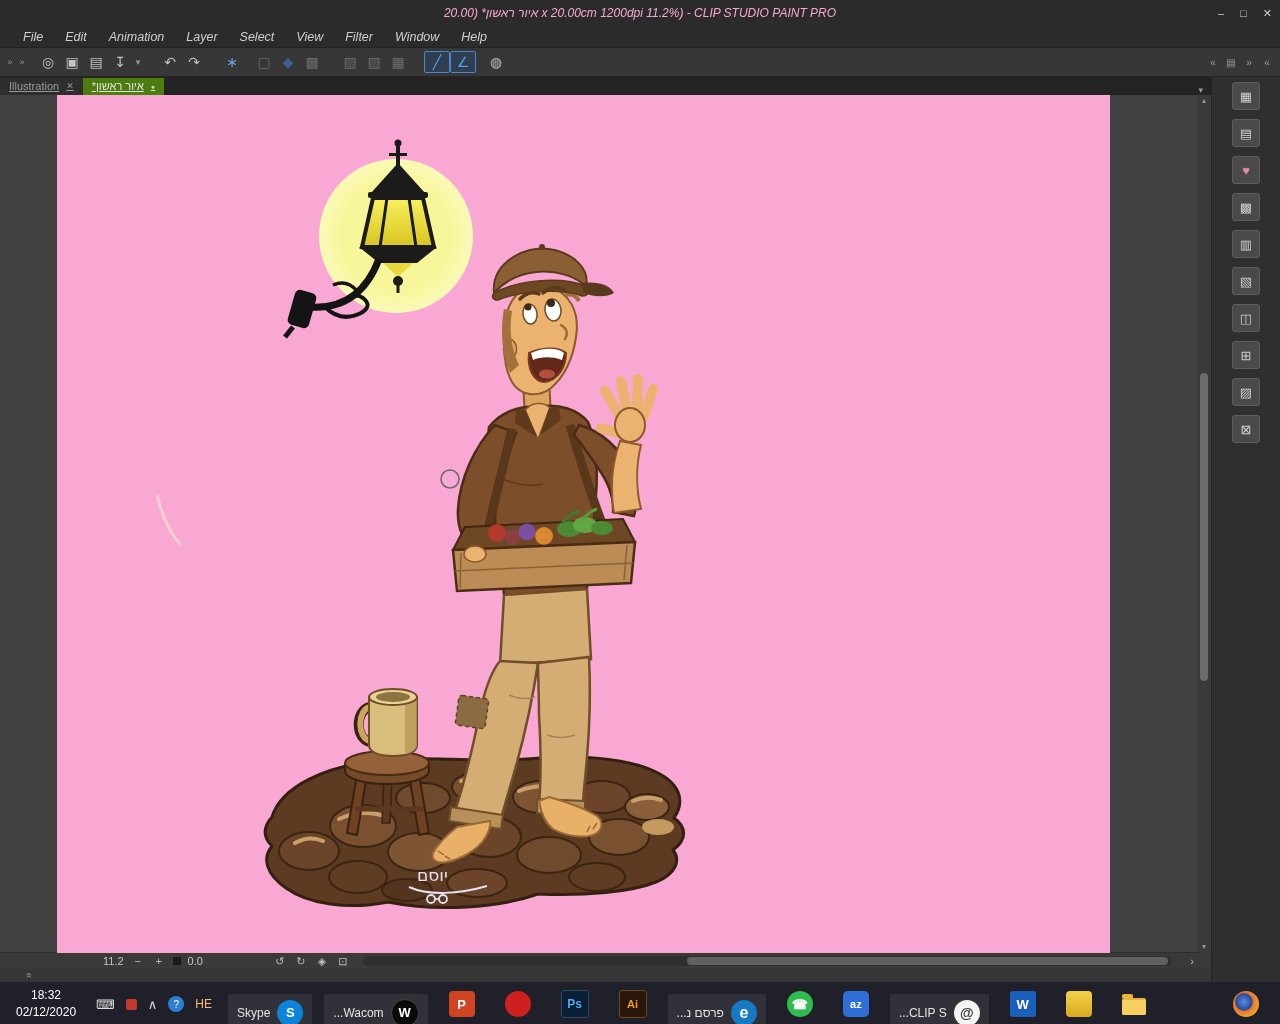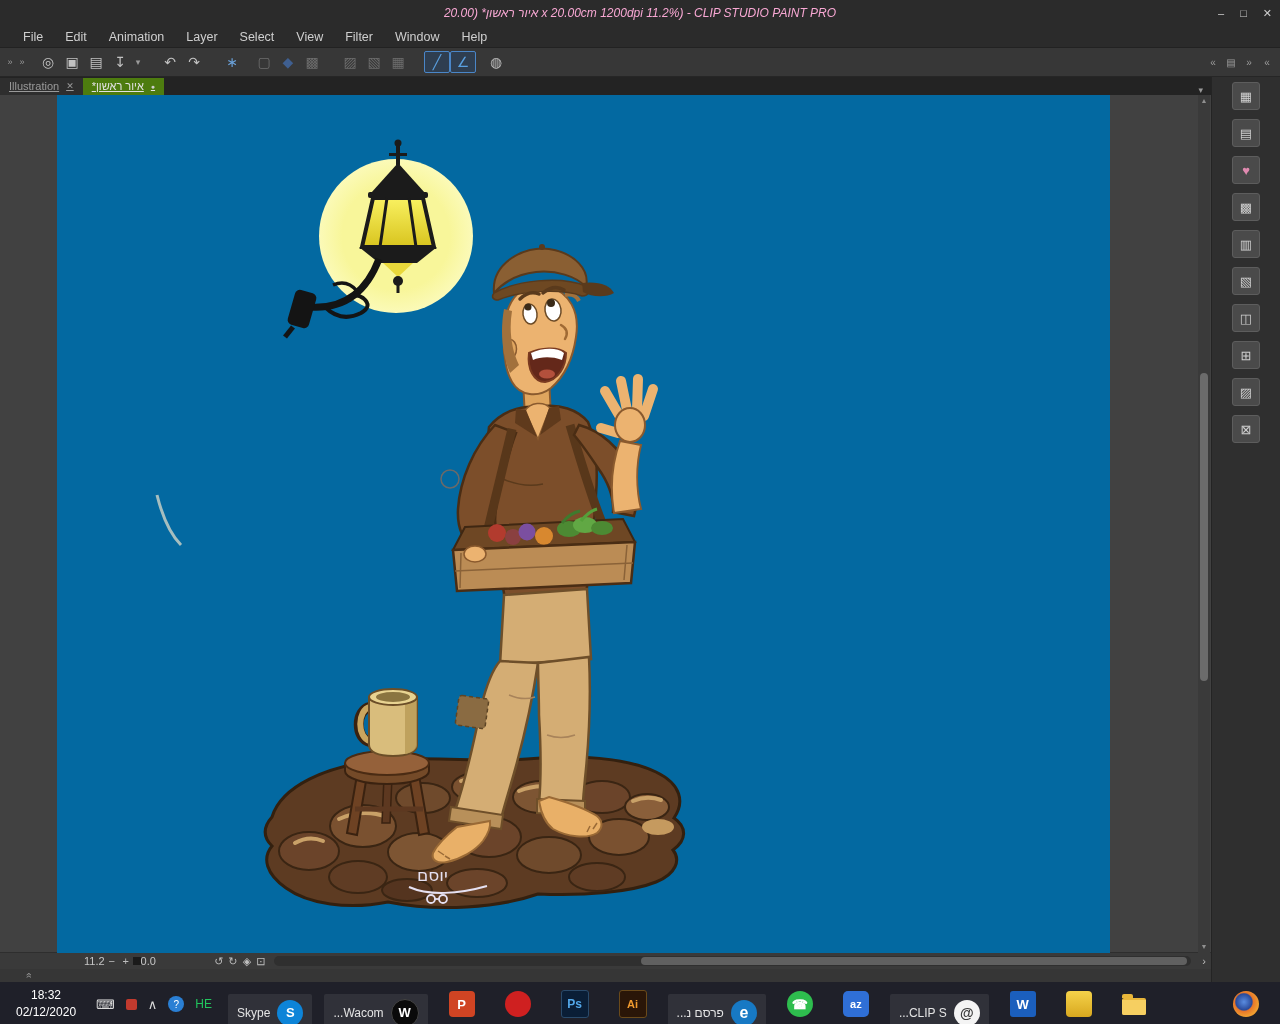"File" .menubar { font-style: none -> italic }
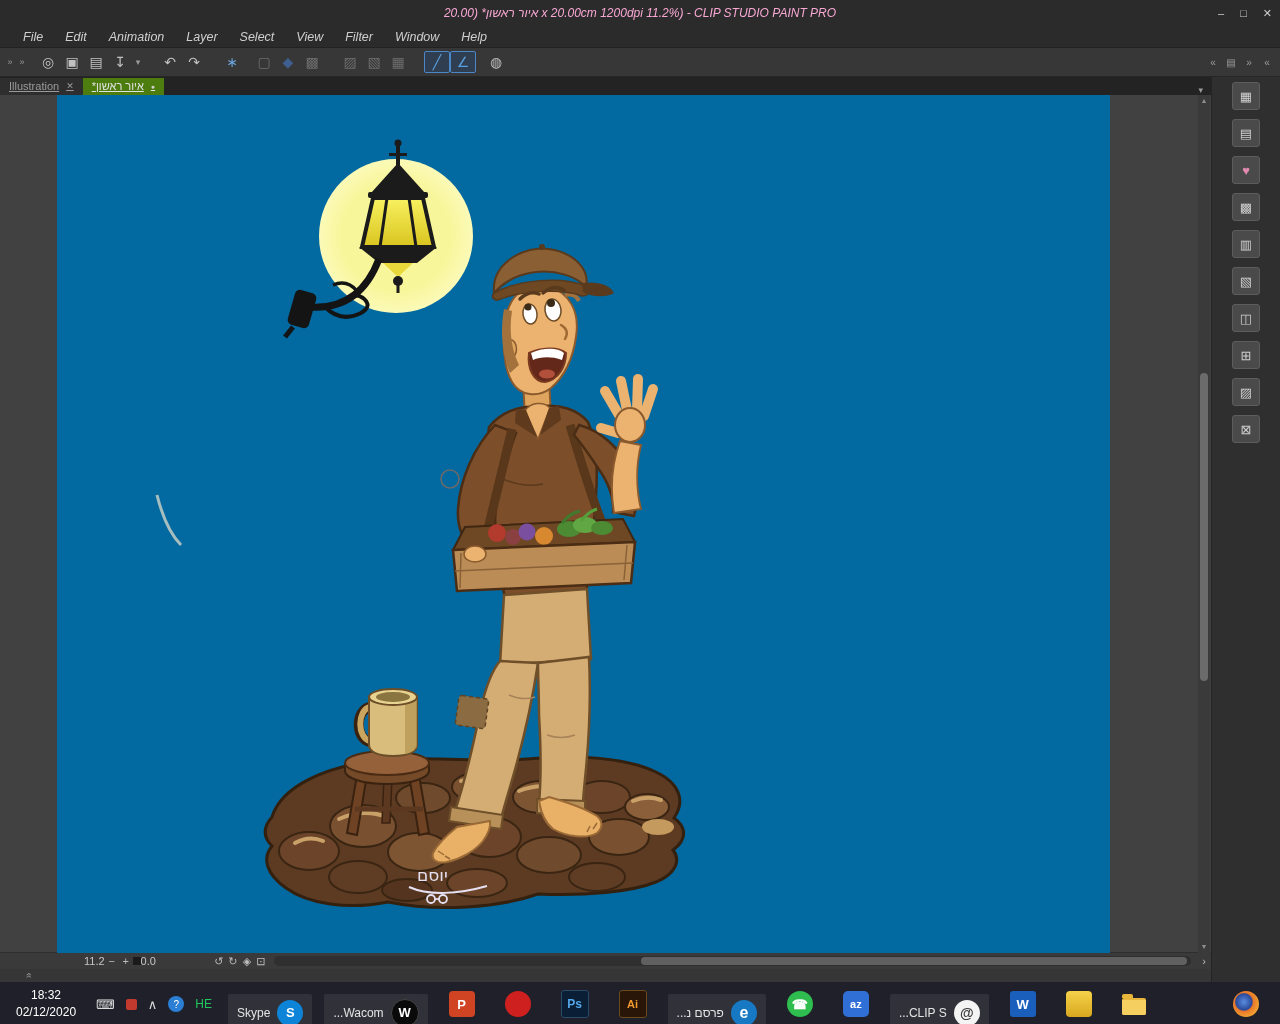"יוסם" .canvas { background: #0369a1 -> #f9a8d4 }
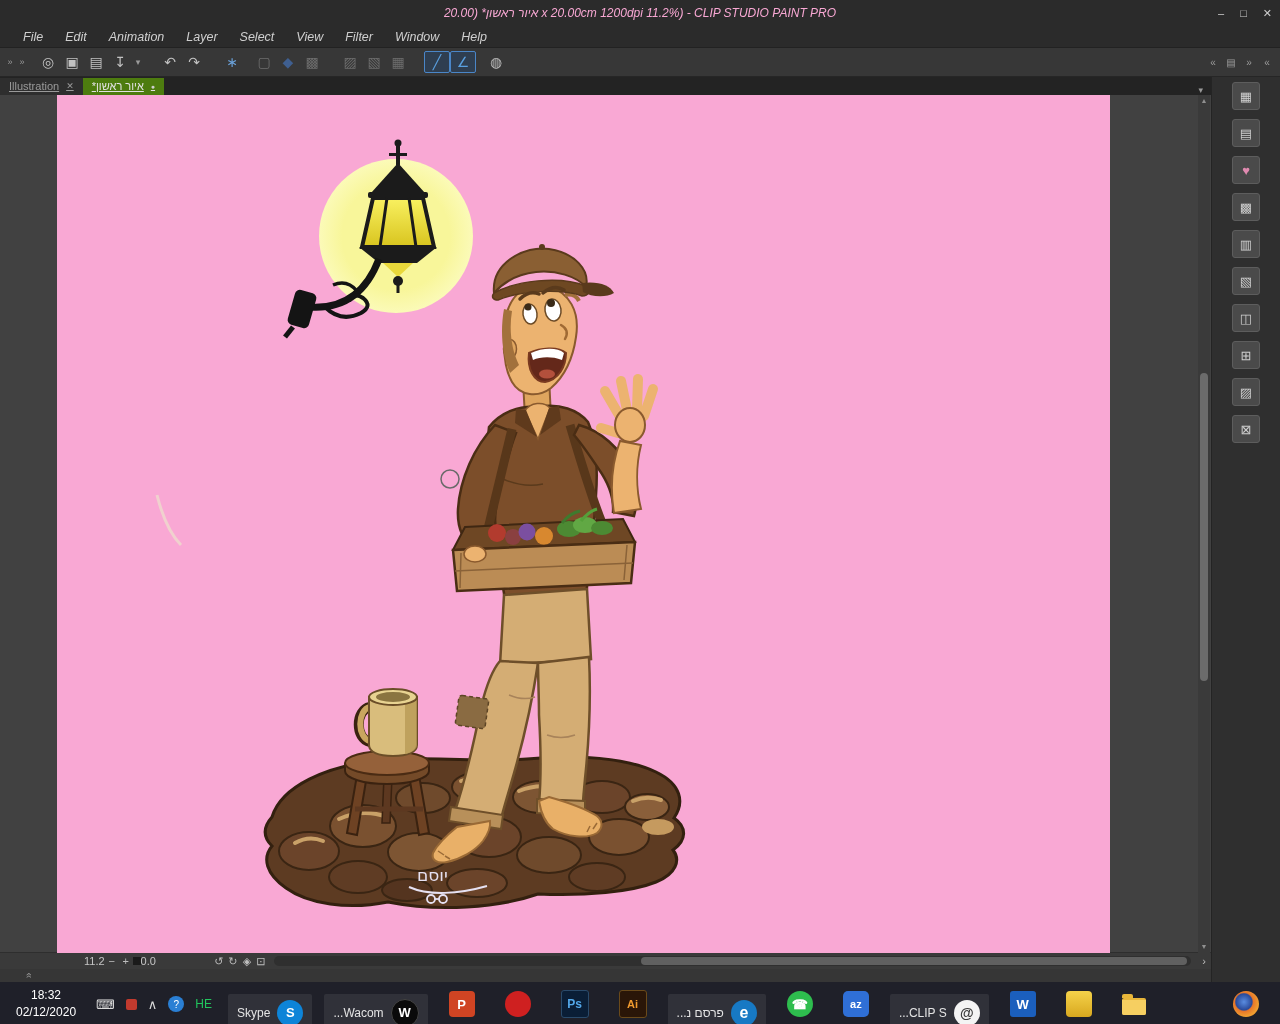"11.2" .statusbar { gap: none -> 7px; padding: 0 0 -> 0 12px }
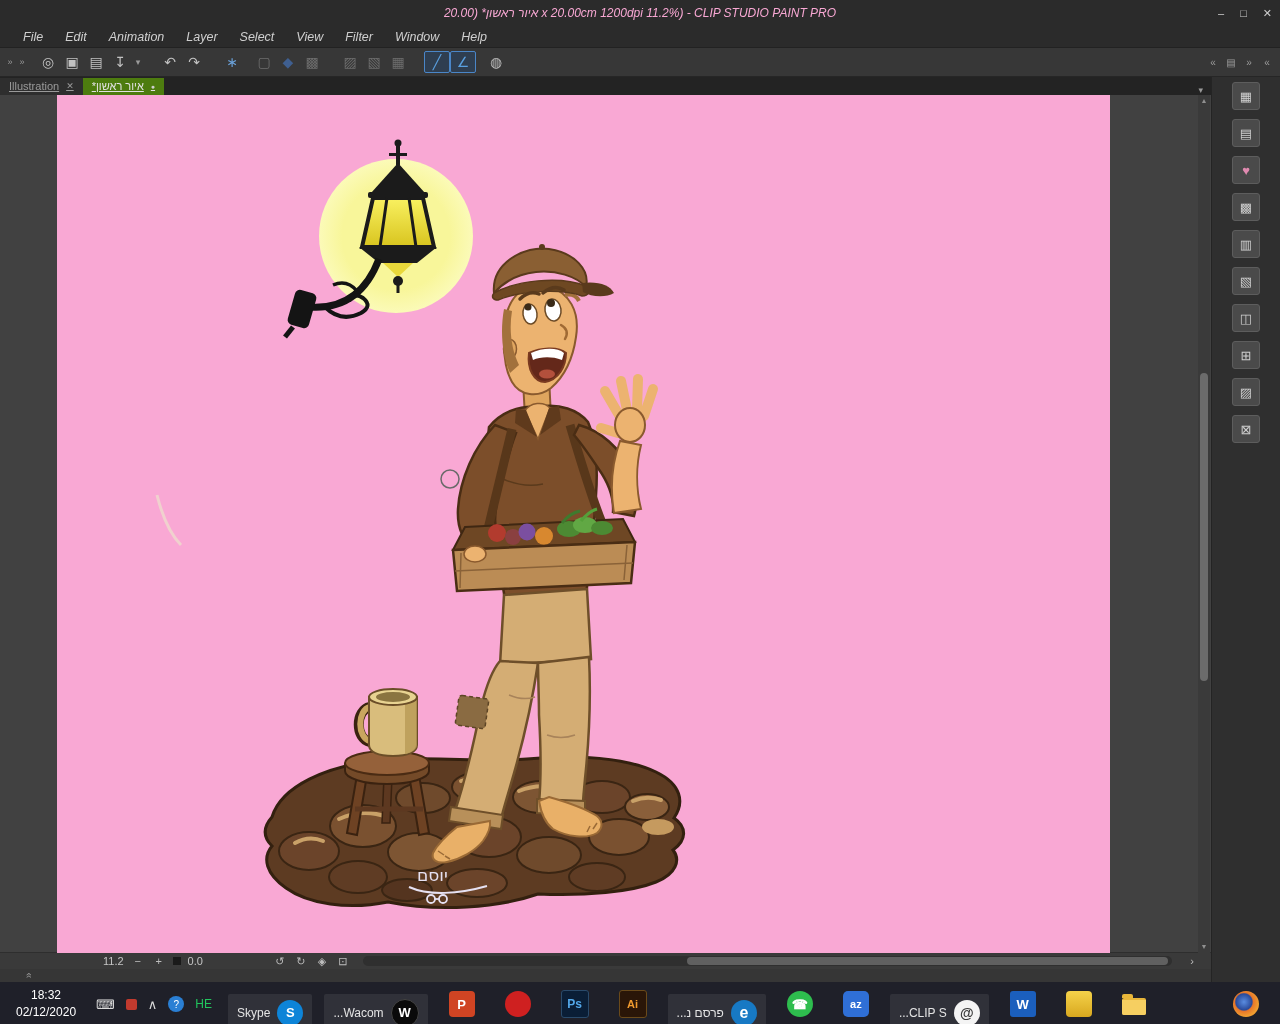"HE" .tray-lang { color: #22c55e -> #fdba74 }
